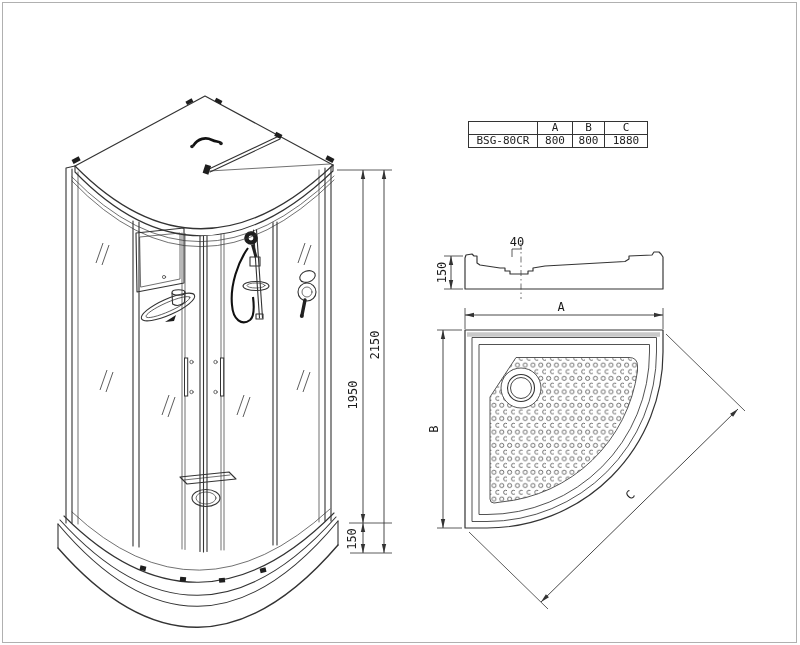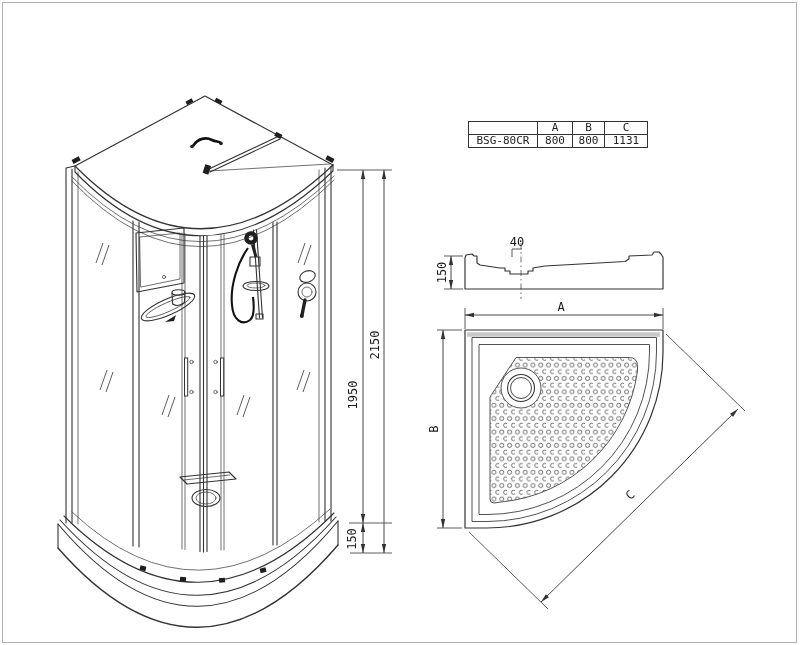"1131" td.c-c { text: 1131 -> 1880 }
